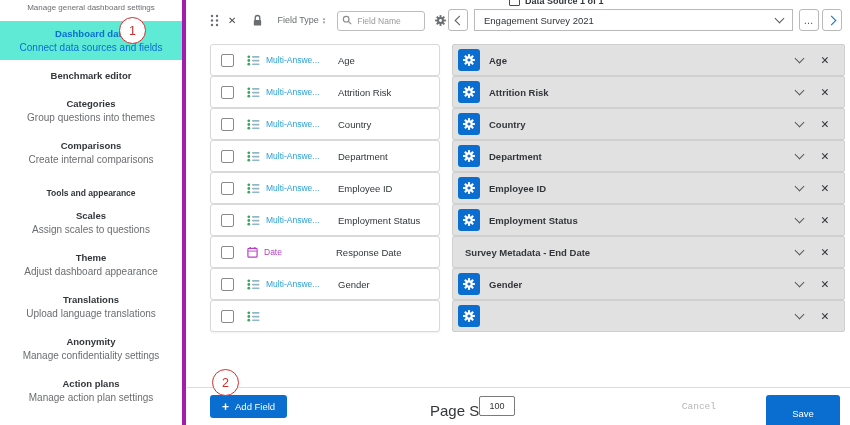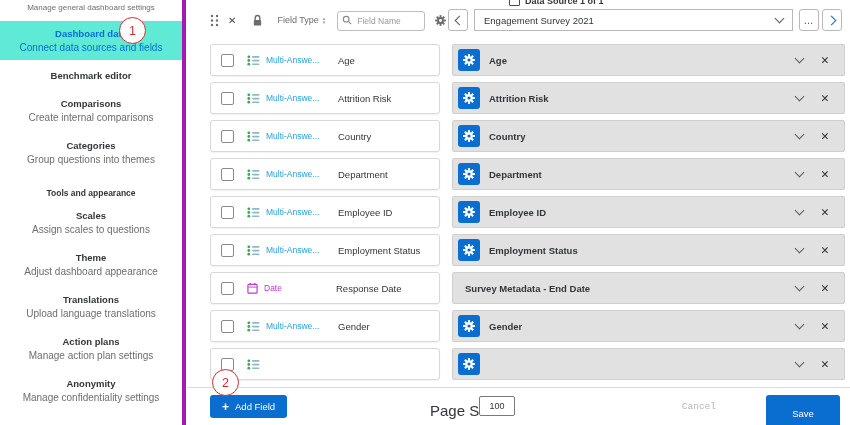"Multi-Answe..." .row { margin-bottom: 6px -> 0 }
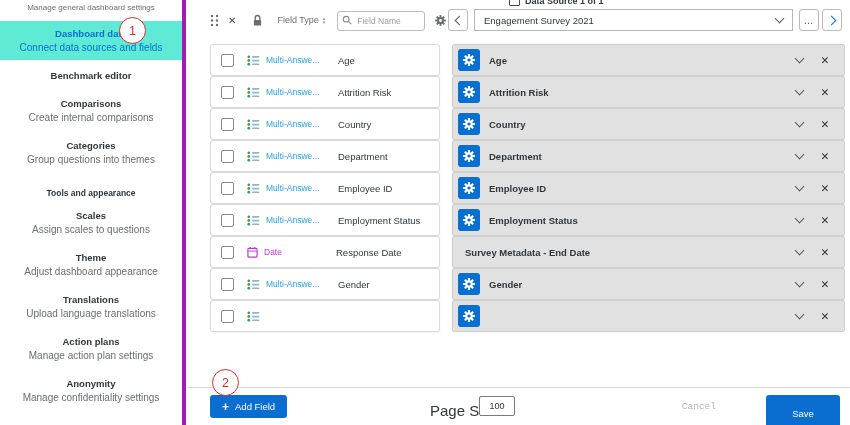"Comparisons" div.sb-item { order: before "Categories" -> after "Categories" }
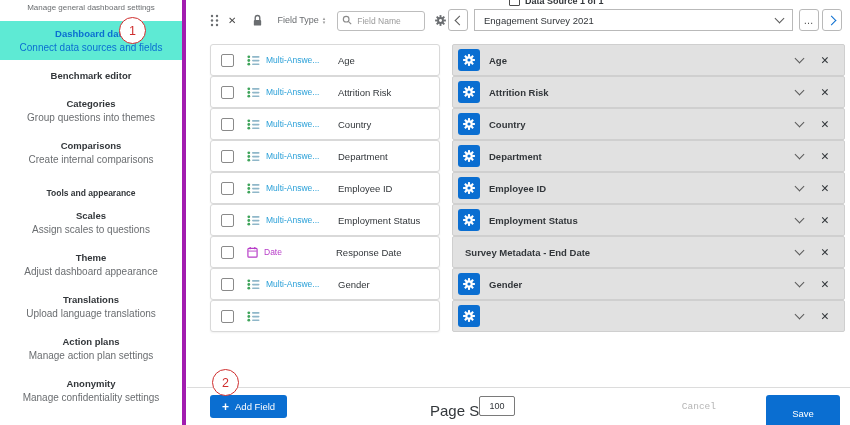"Action plans" div.sb-item { order: before "Anonymity" -> after "Anonymity" }
